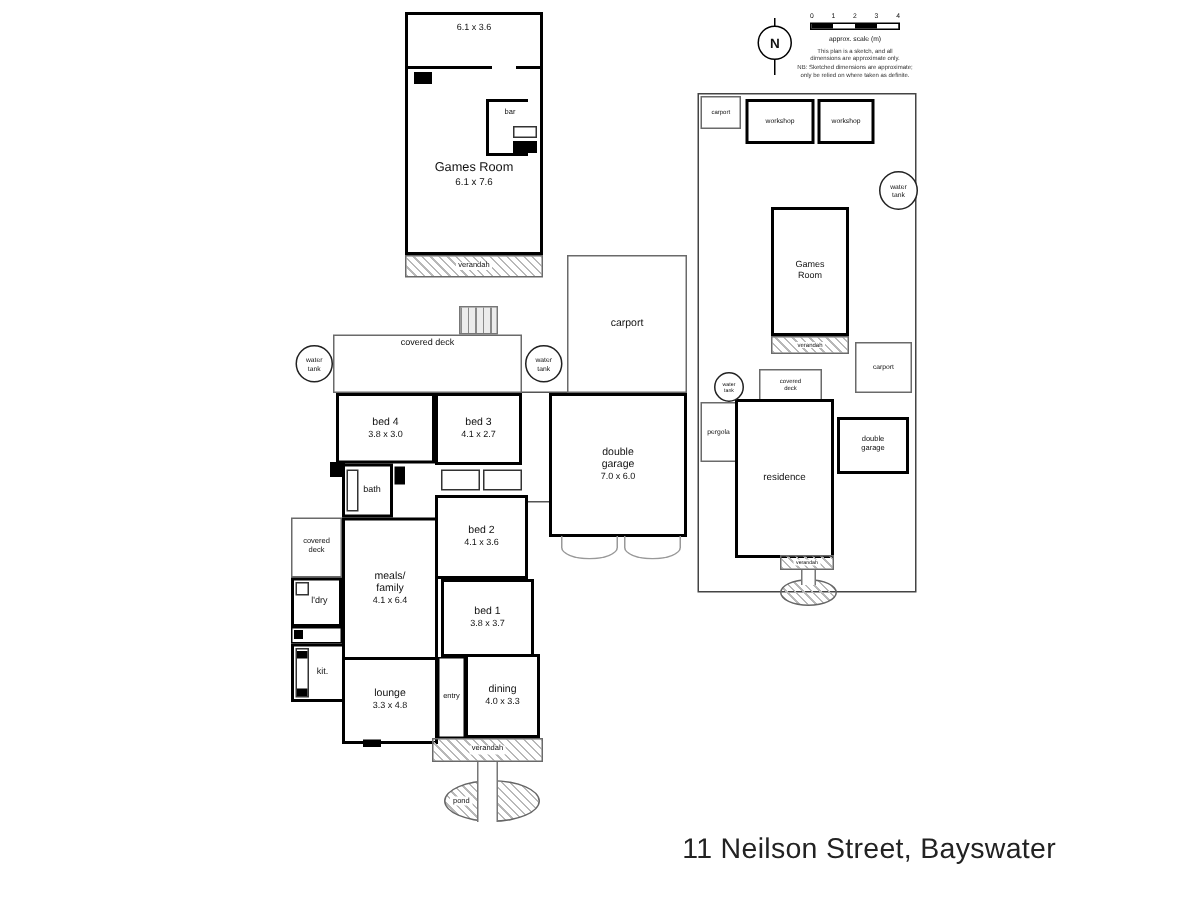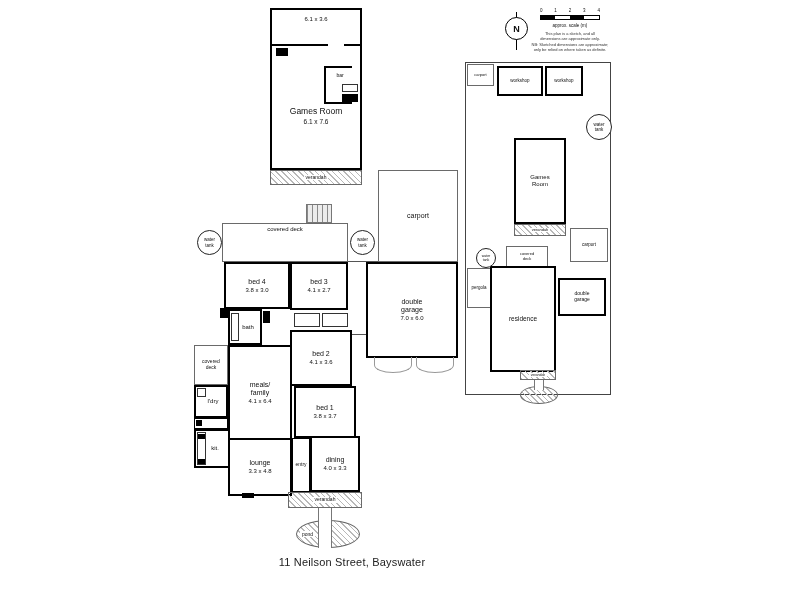"11 Neilson Street, Bayswater" .title { font-size: 11px -> 19px; text-align: center -> right }
